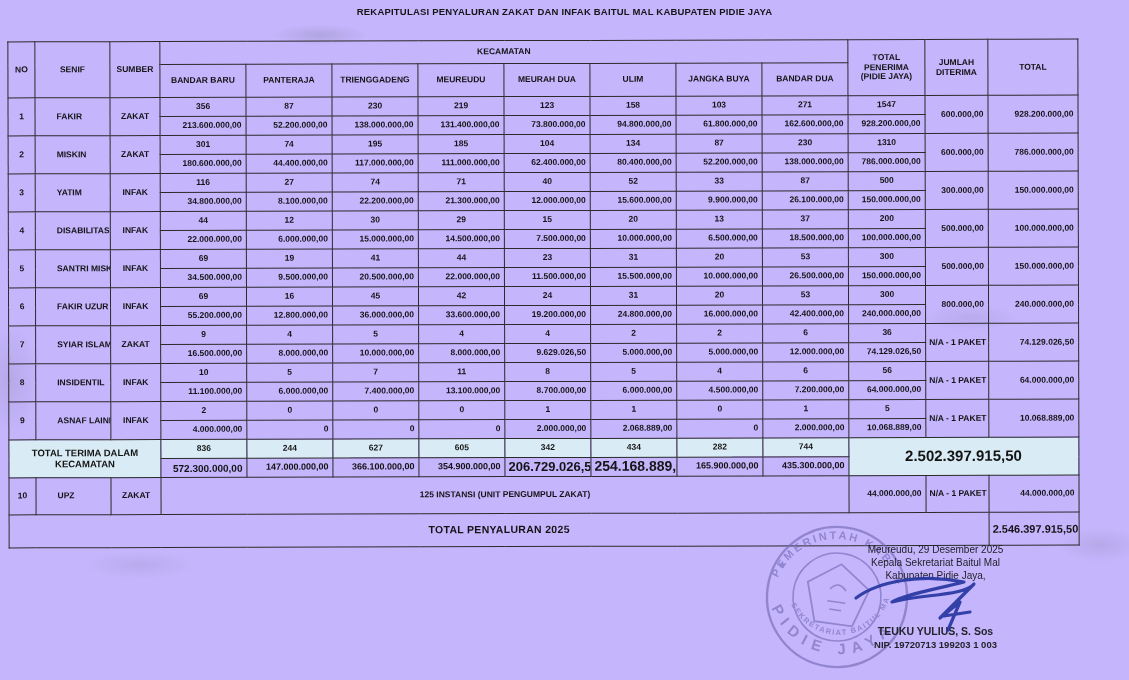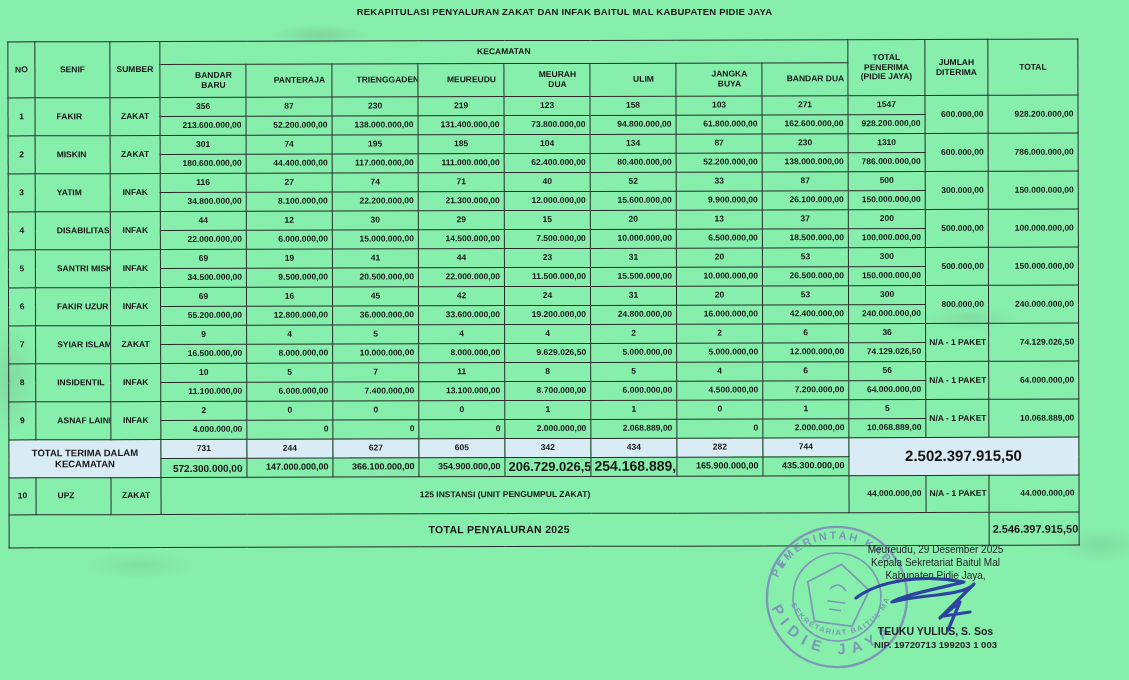"REKAPITULASI PENYALURAN ZAKAT DAN INFAK" .page { background: #86efac -> #c4b5fd }
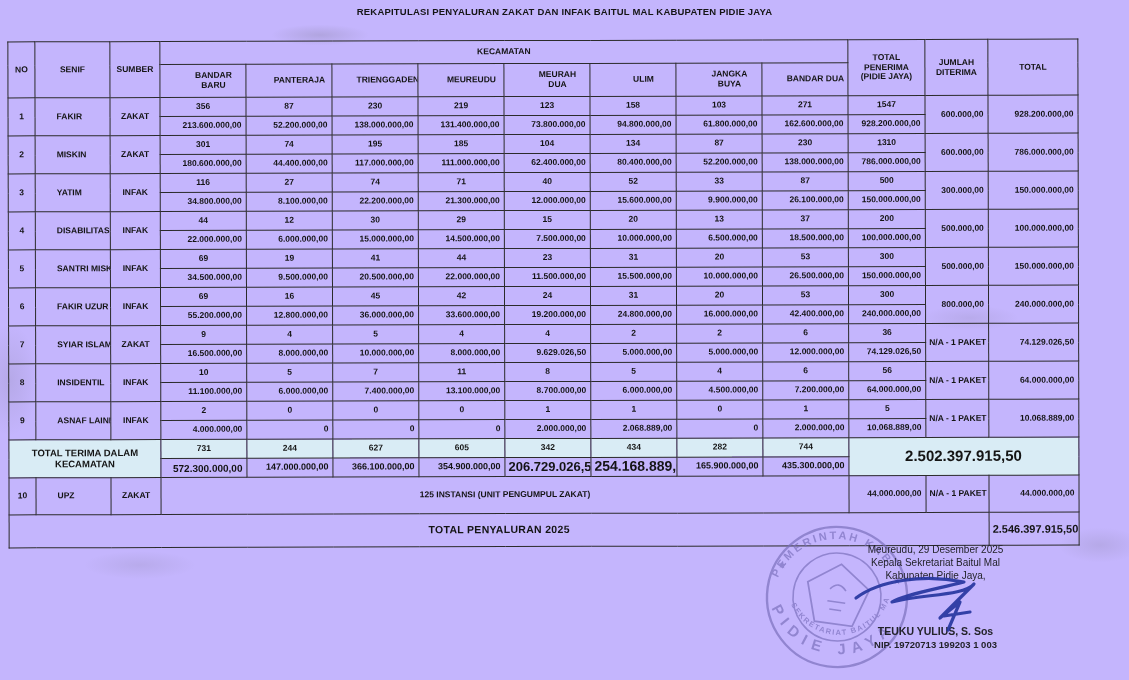"BANDAR BARU" th.kec-h { padding-left: 24px -> none }
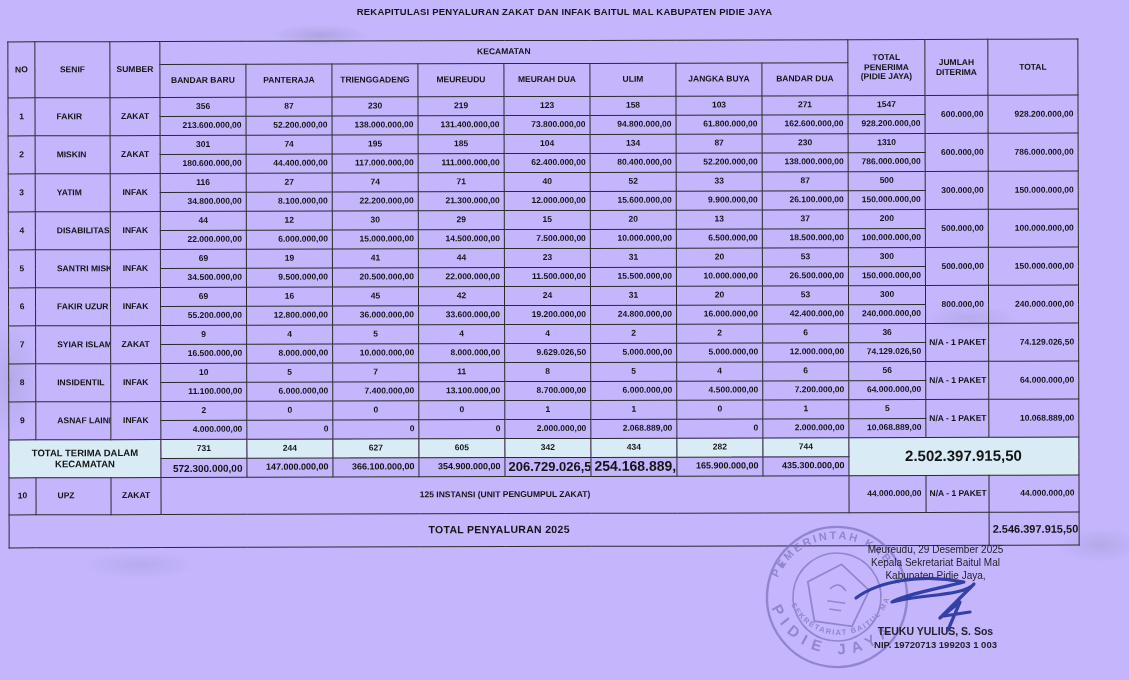"731" td.hl { text: 731 -> 836 }
